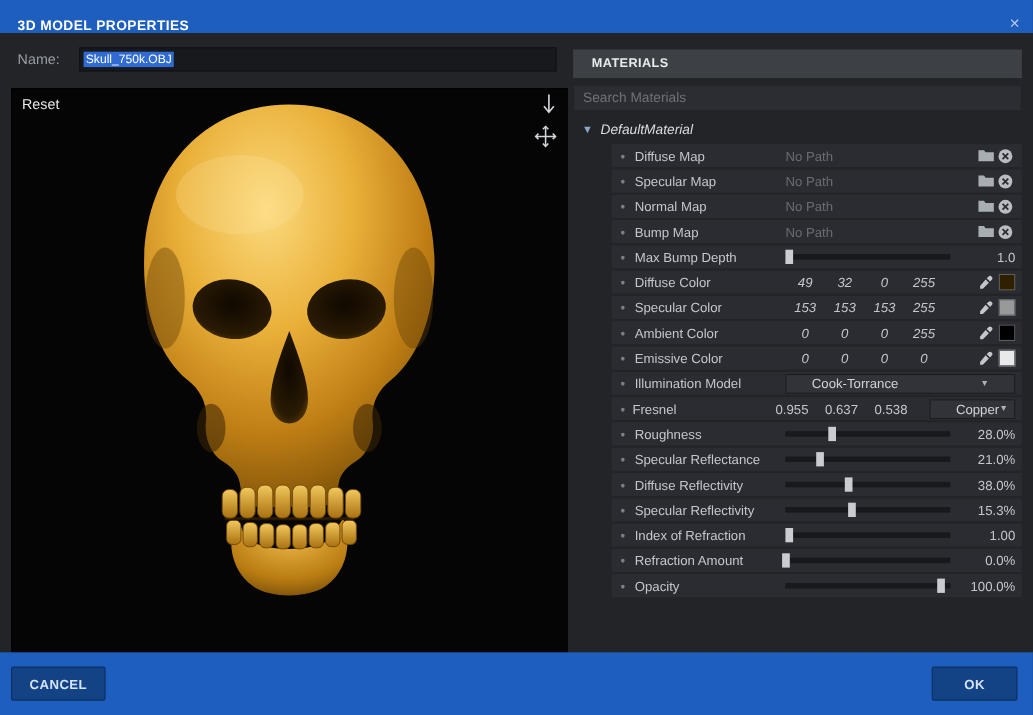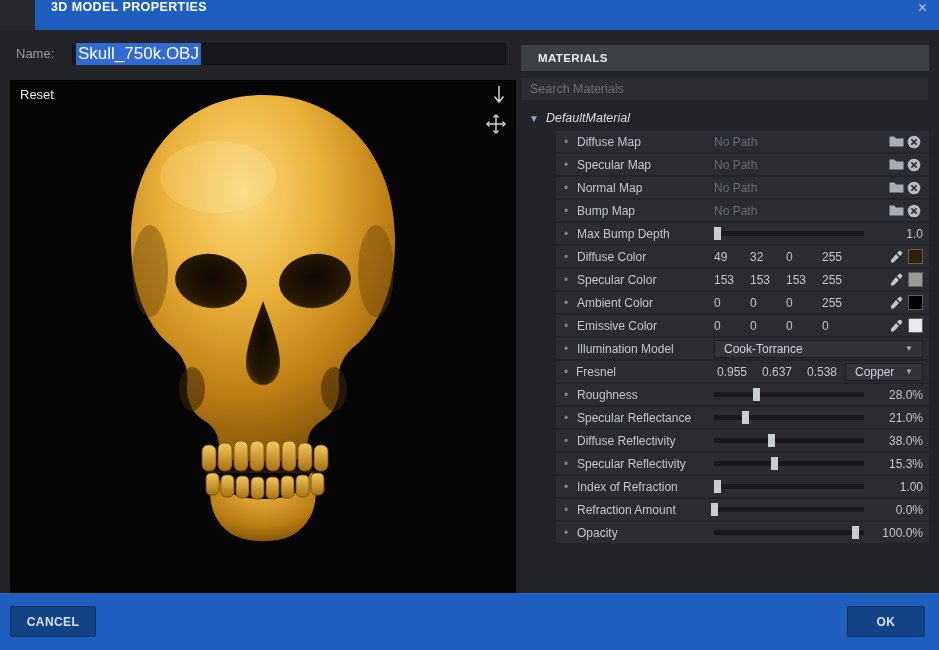"3D MODEL PROPERTIES" .titlebar { align-items: flex-start -> flex-end; margin-left: 35px -> none }
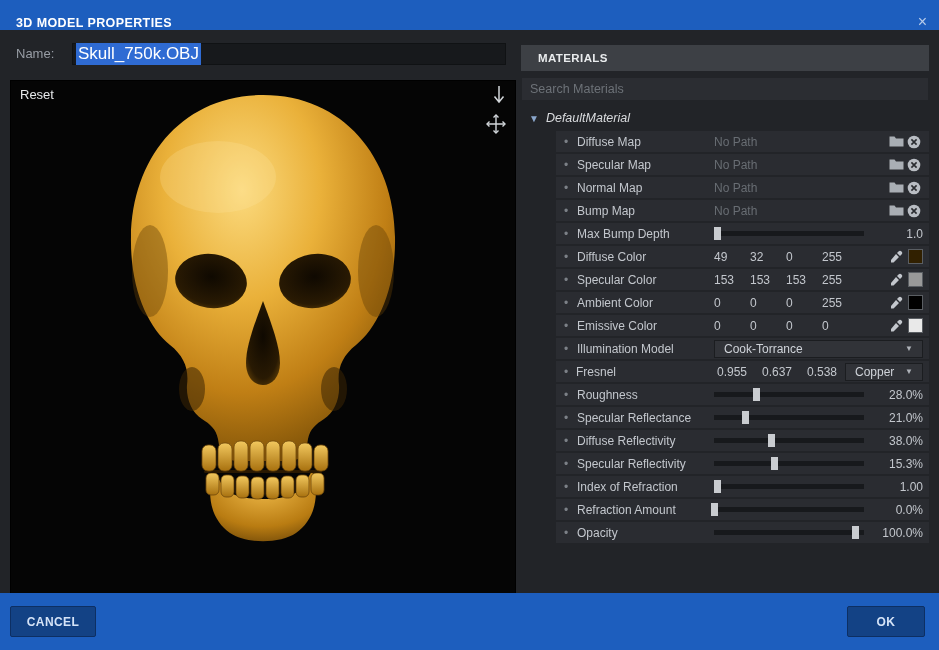"Skull_750k.OBJ" .name-input .sel { font-size: 17px -> 11px }
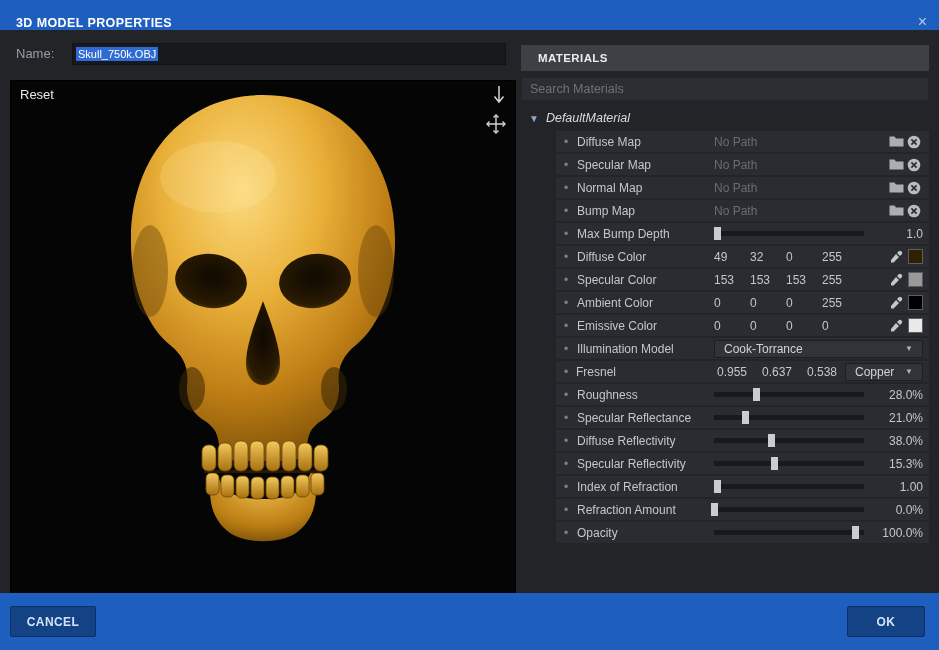"49" .cnum { font-style: none -> italic; text-align: left -> center }
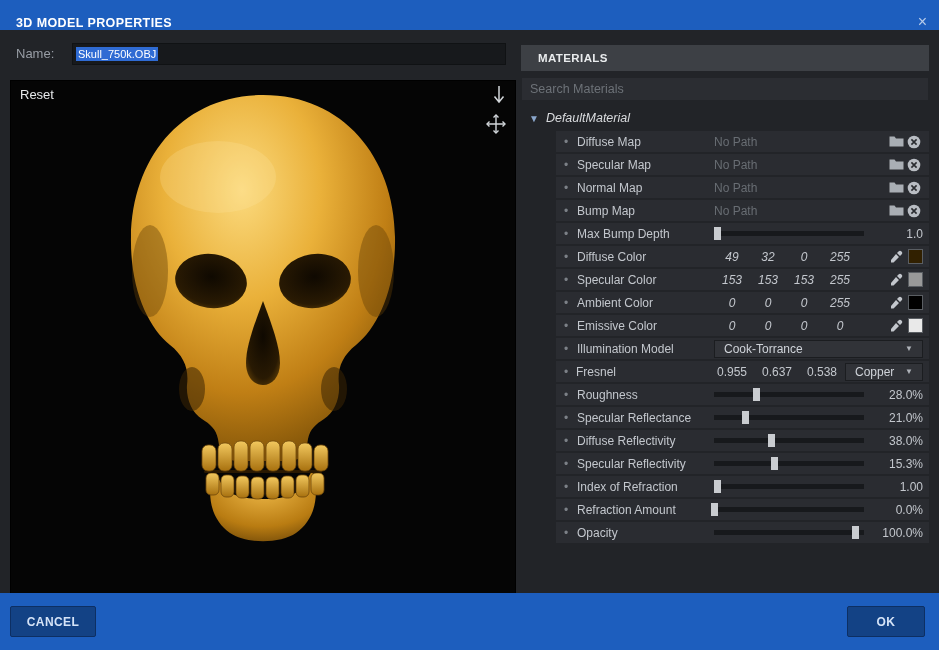"Cook-Torrance" .dropdown { padding: 0 9px -> 0 23px }
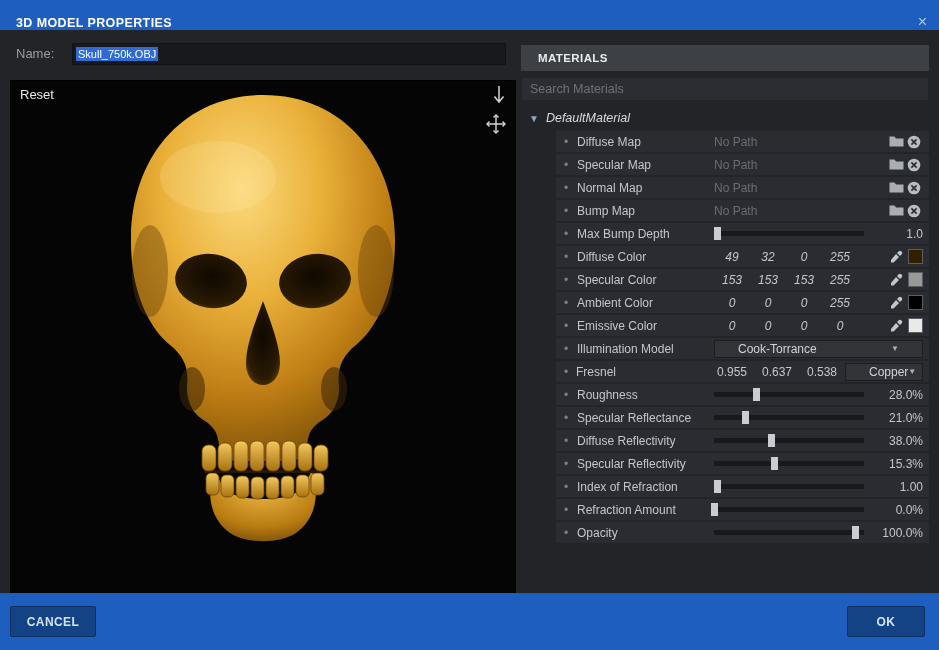"Copper" .preset-dd { margin-left: 8px -> 20px }
